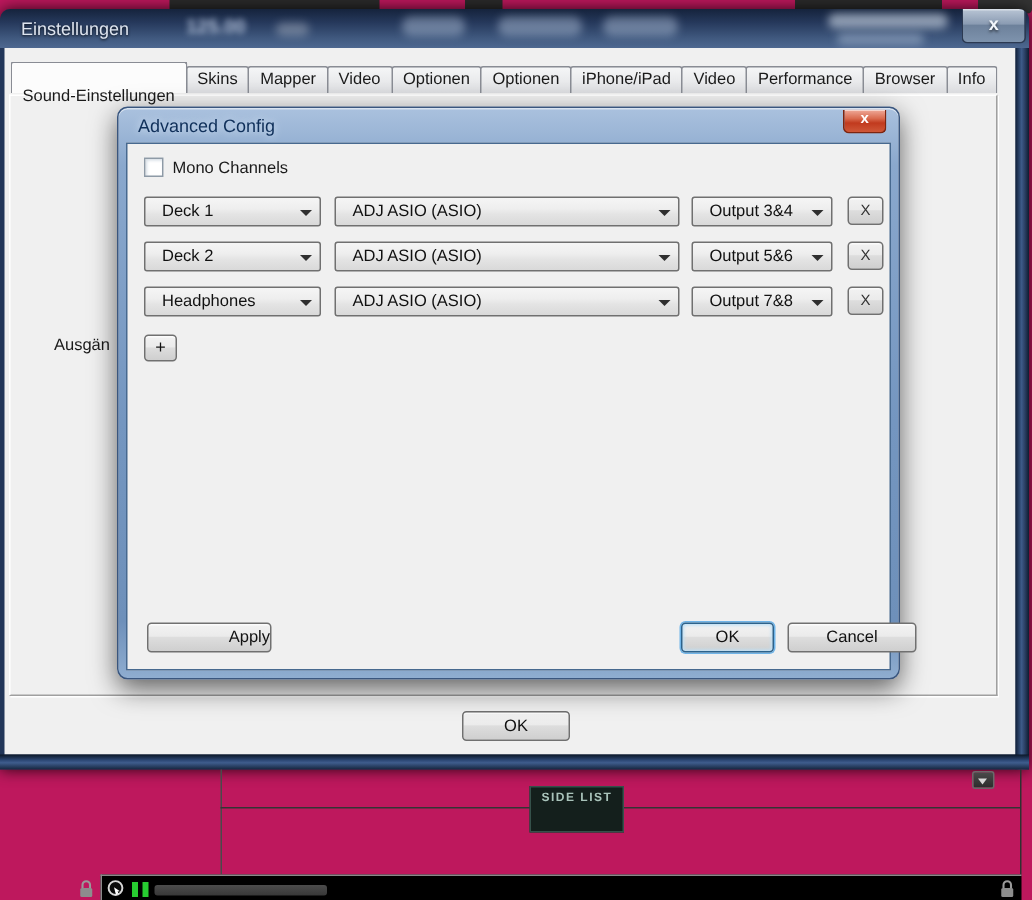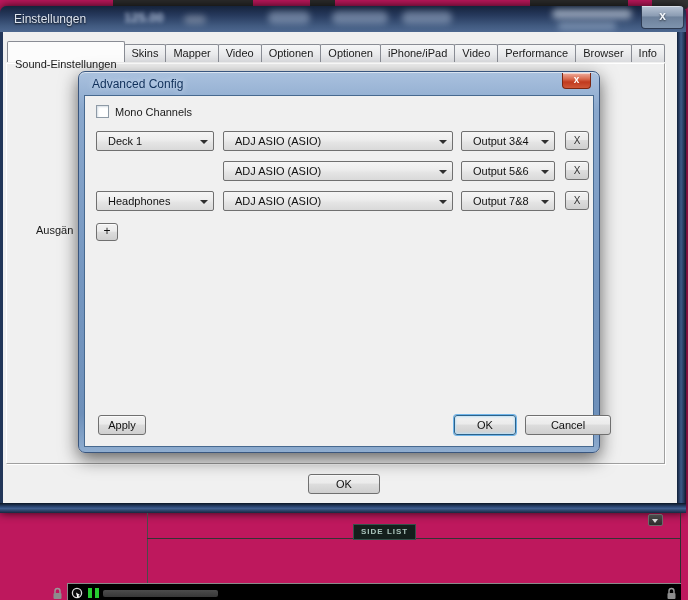"Deck 2" div.combo { html: none -> <div> <span>Deck 2</span> <span></span> </div> }
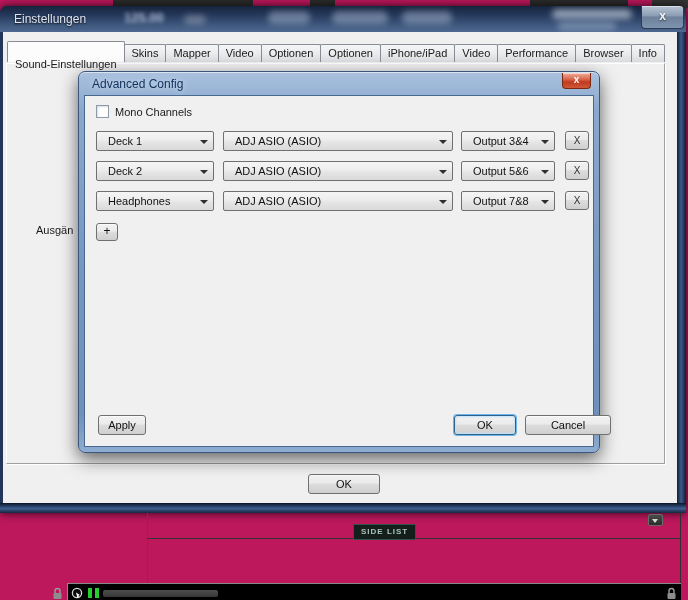"Apply" .apply-btn { text-align: none -> right; width: 48px -> 83px }
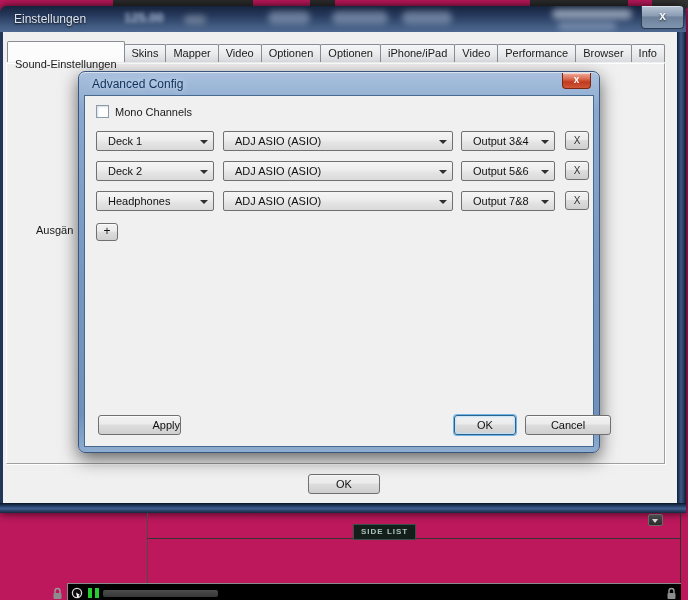"SIDE LIST" .side-list-badge { padding: 2px 7px 3px -> 2px 7px 18px }
